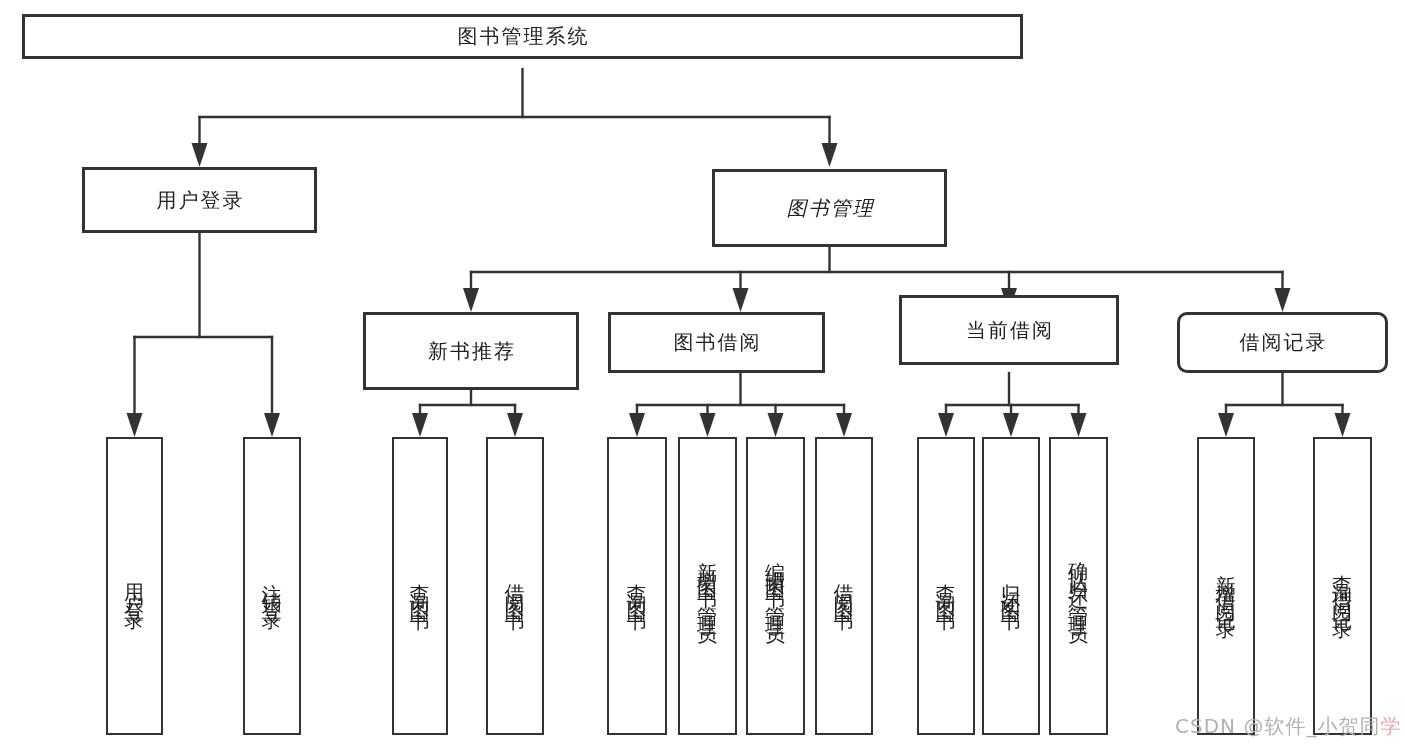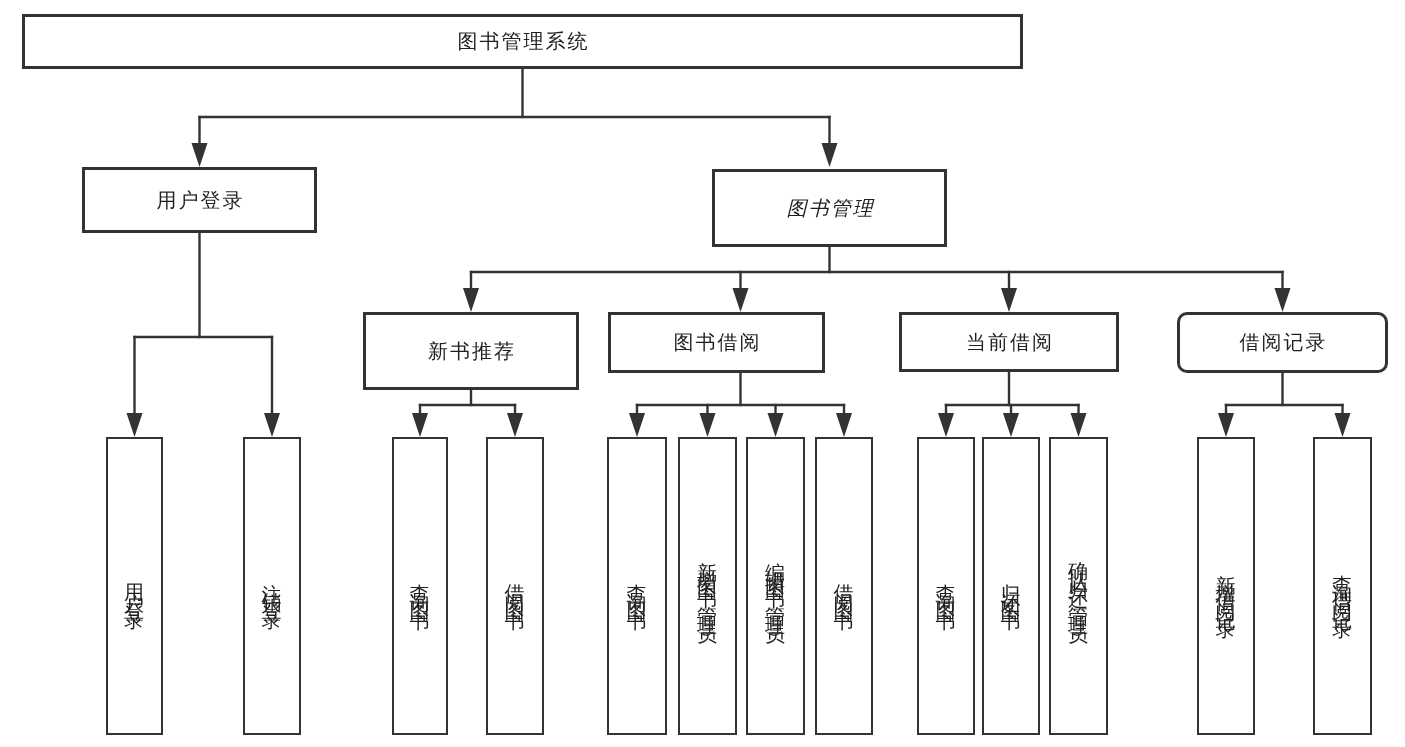"图书管理系统" div.node { height: 55px -> 45px }
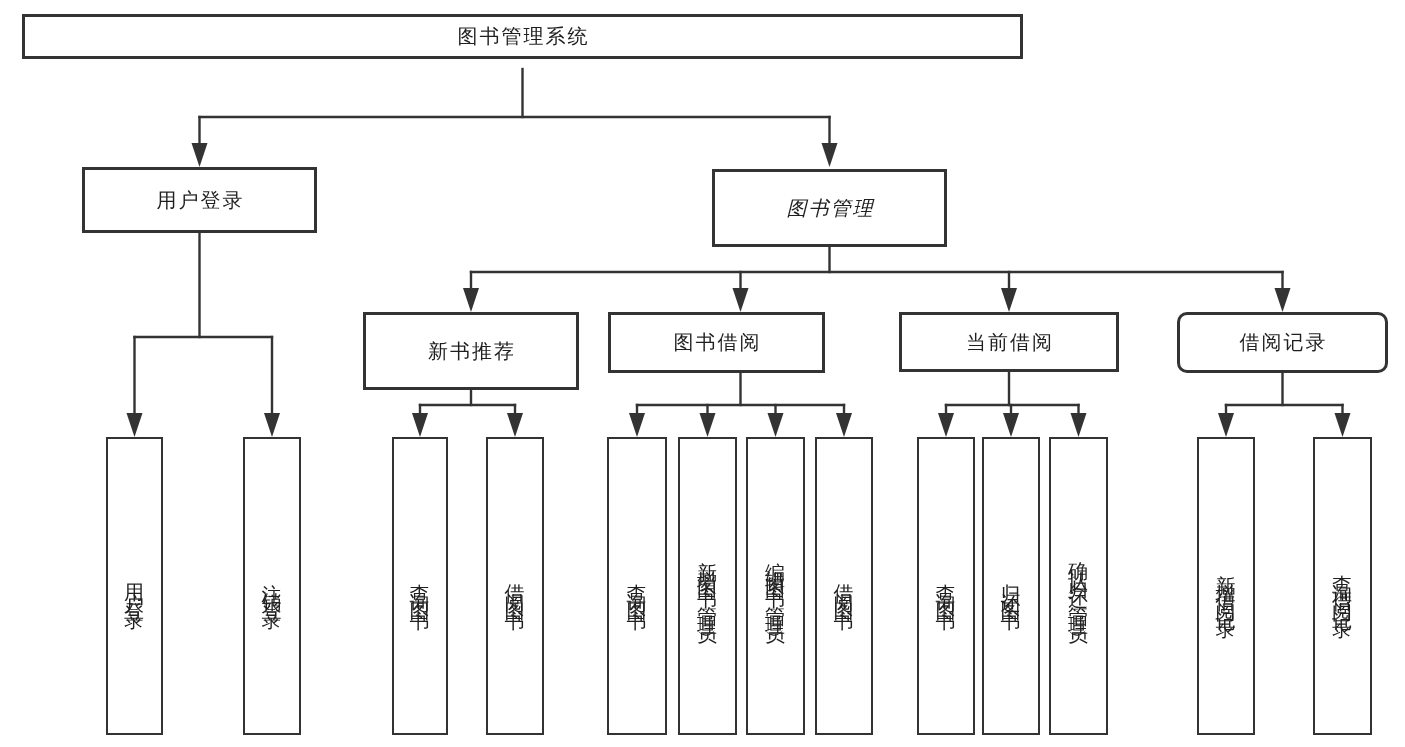"当前借阅" div.node { height: 60px -> 70px; top: 312px -> 295px }
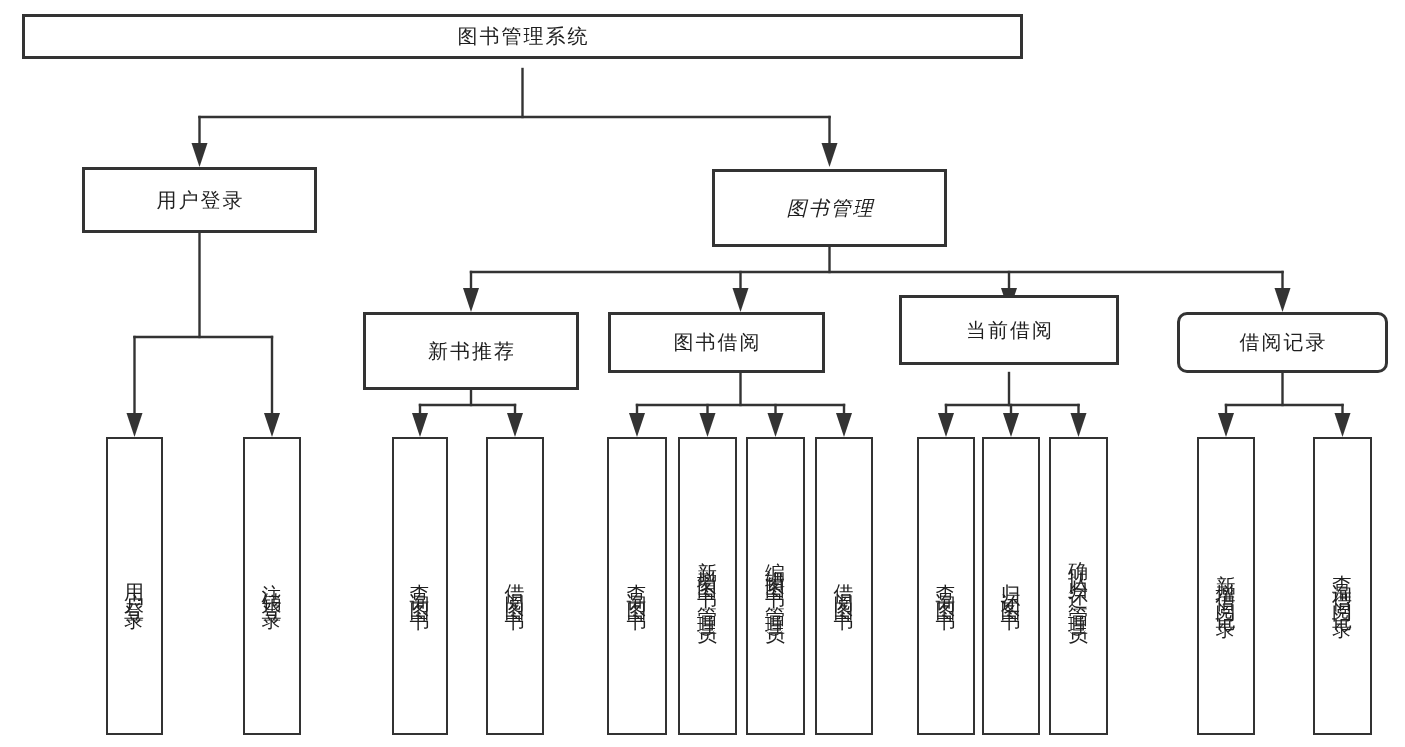"CSDN @软件_小贺同学" div.watermark { html: none -> <div><span>CSDN @软件_小贺同</span><span>学</span></div> }
